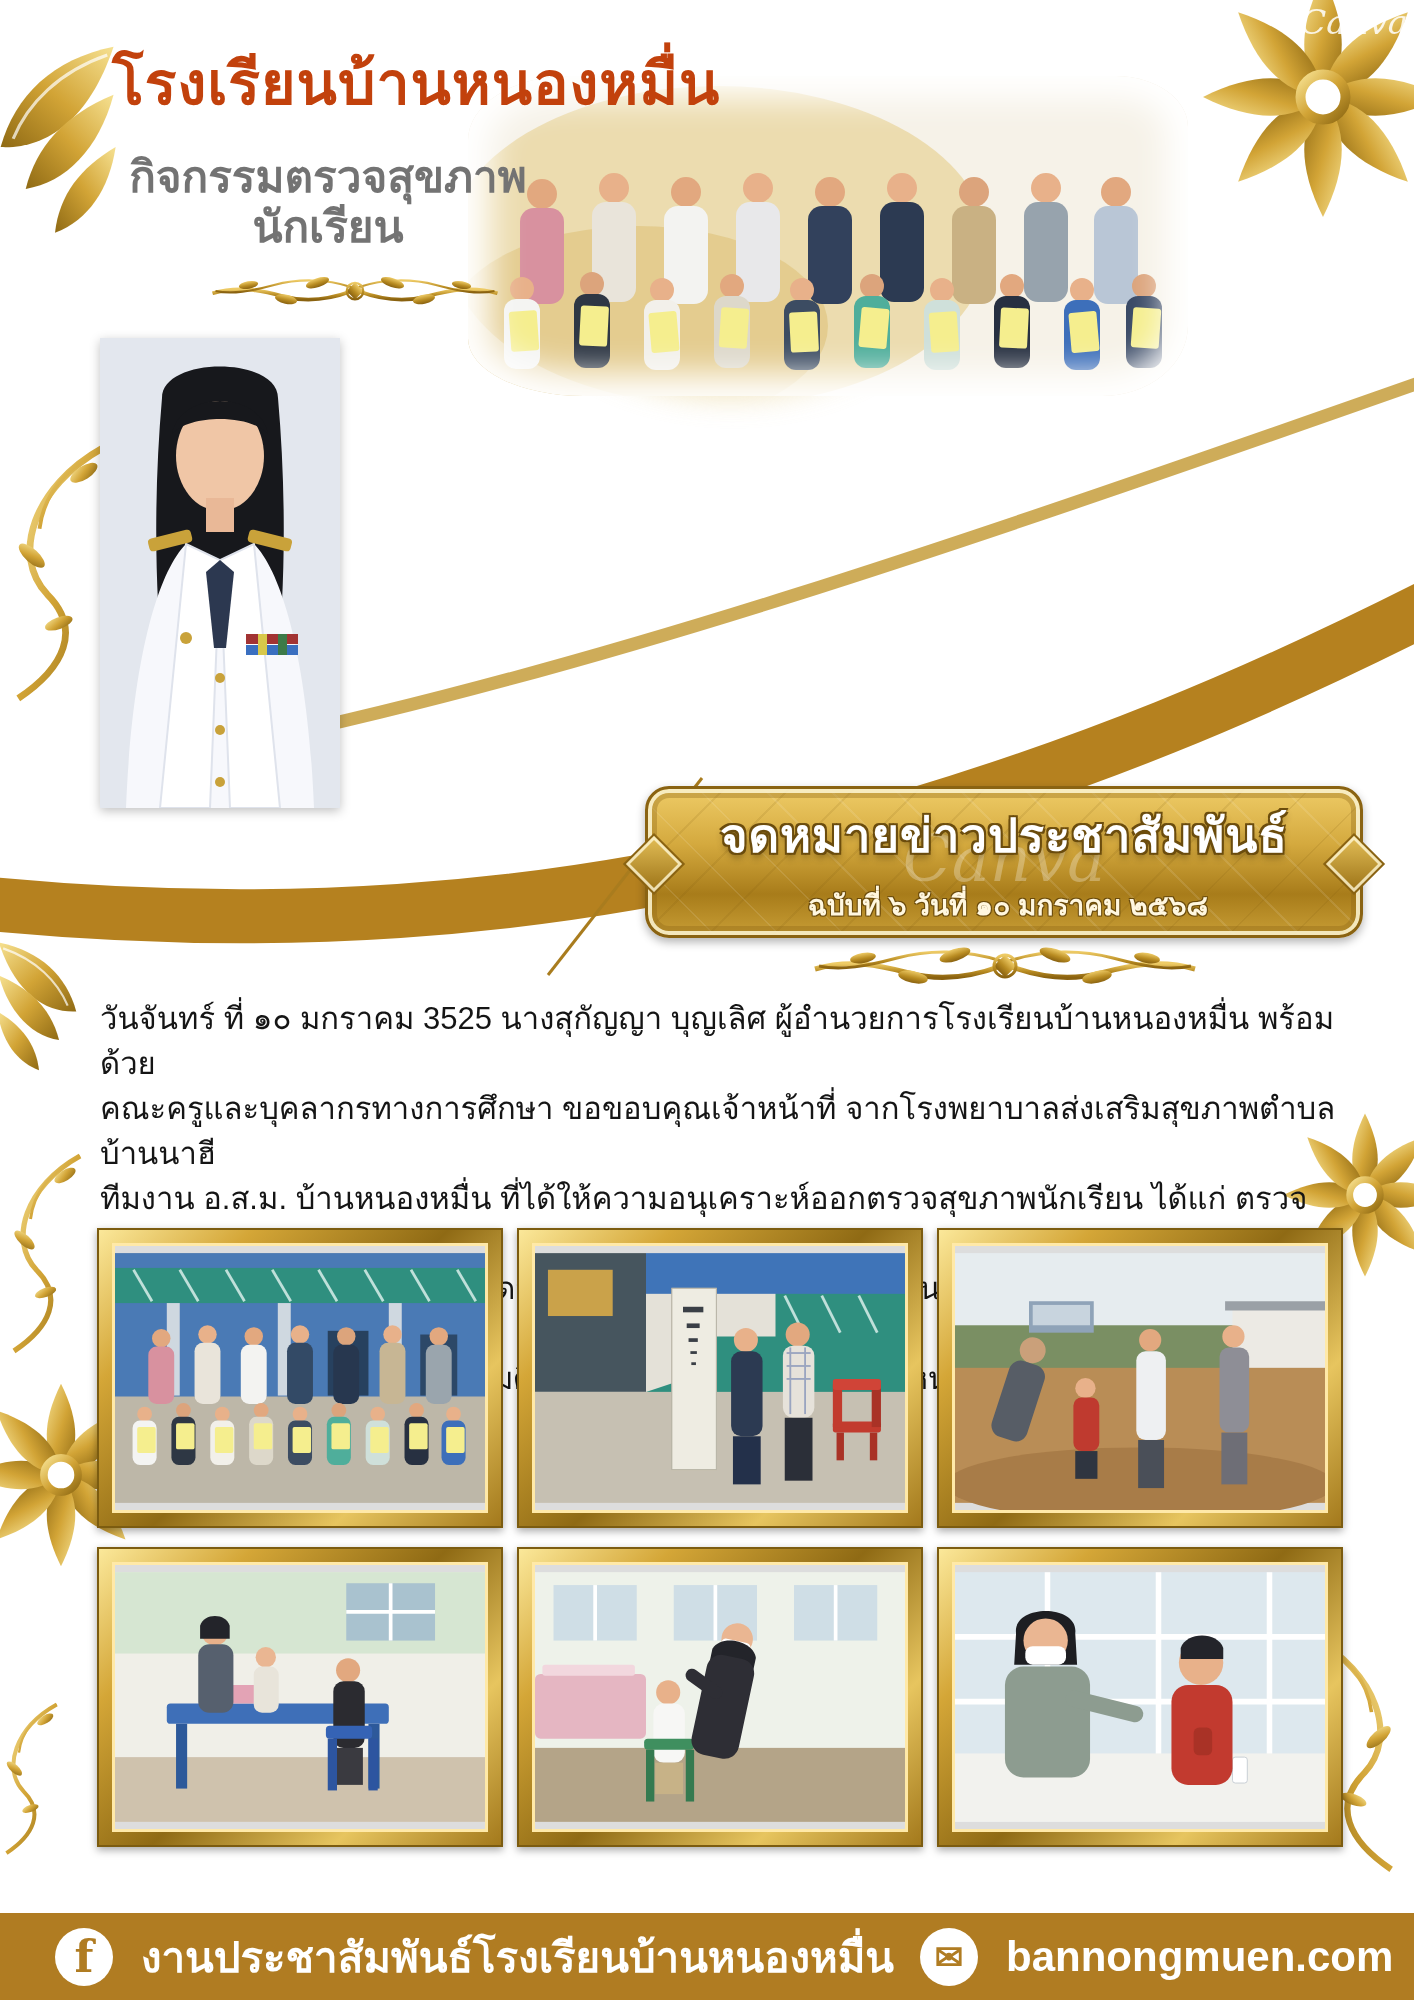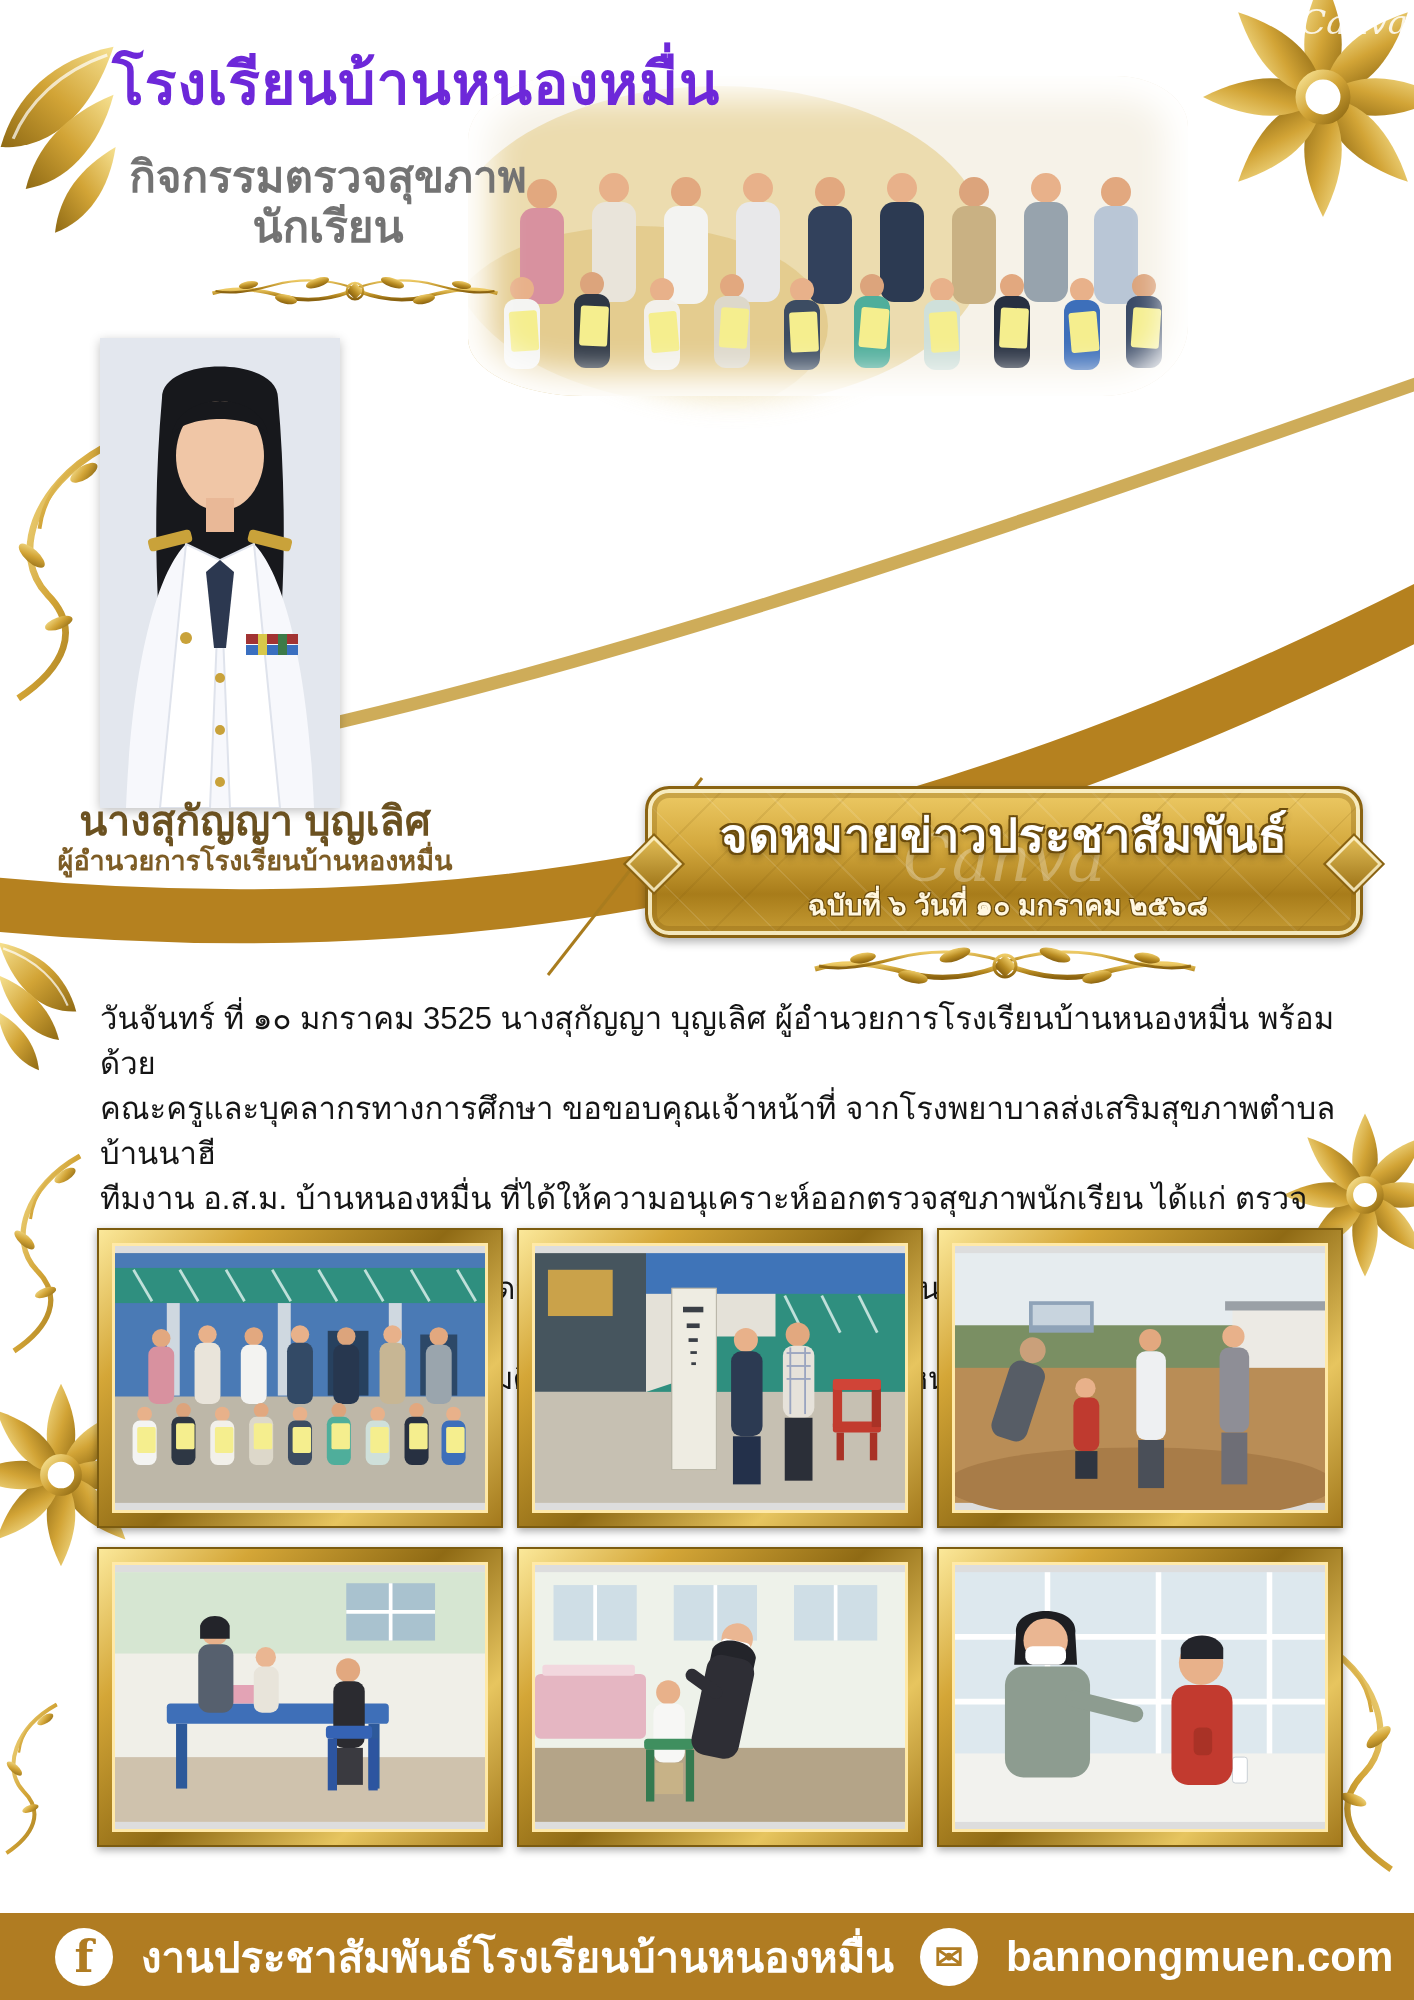"โรงเรียนบ้านหนองหมื่น" .school-title { color: #6d28d9 -> #c2410c }
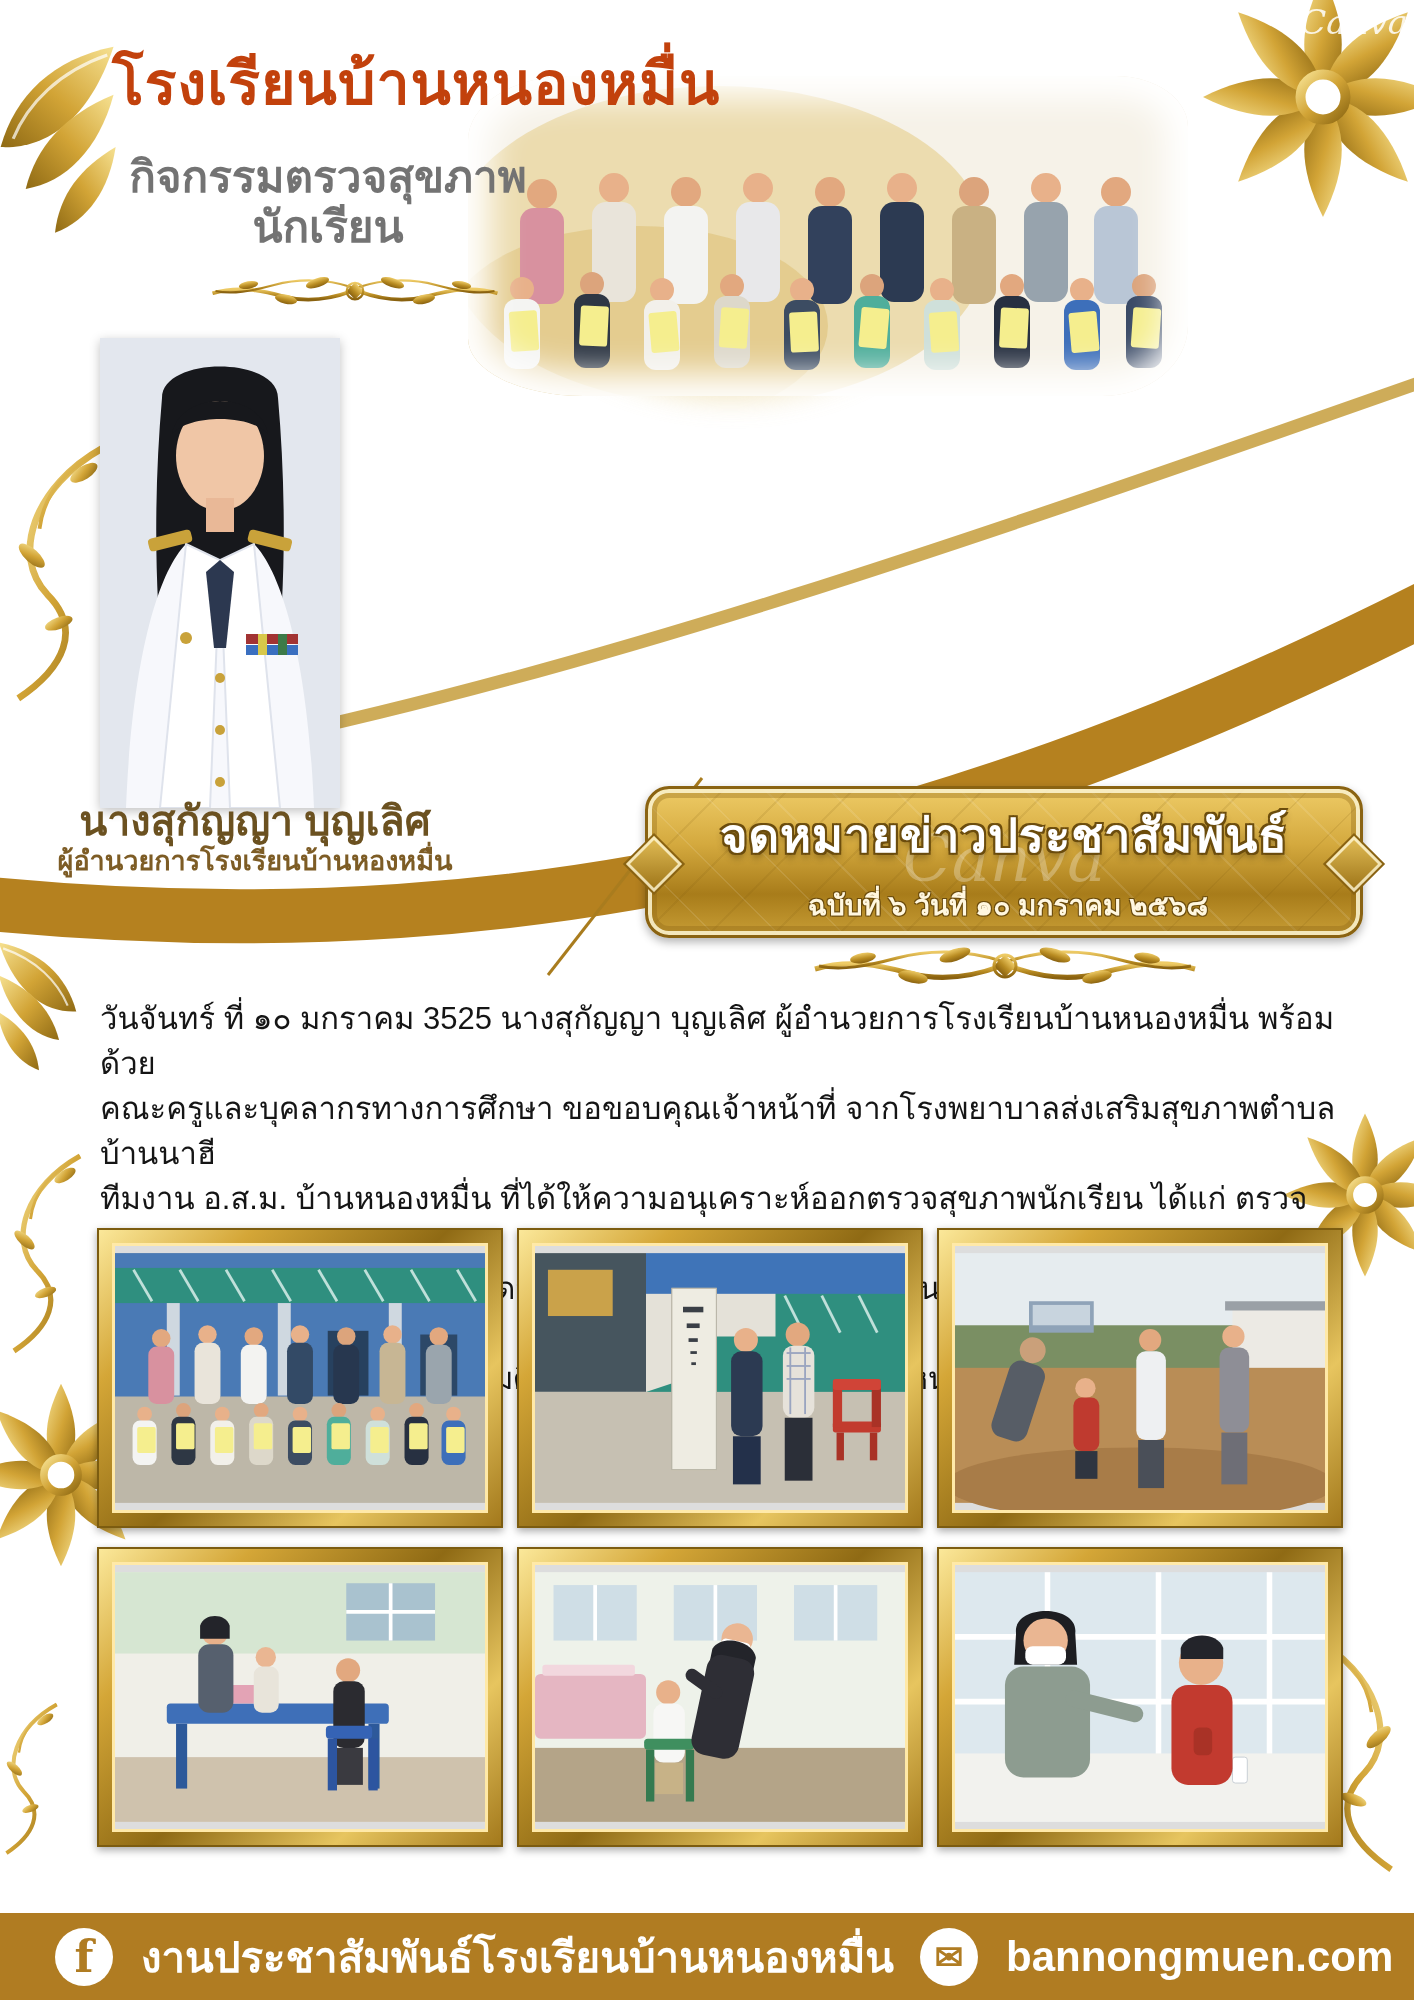"นางสุกัญญา บุญเลิศ" div.abs { html: <div> <div>นางสุกัญญา บุญเลิศ</div> <div>ผู้อำนวยการโรงเรียนบ้านหองหมื่น</div> </div> -> none }
